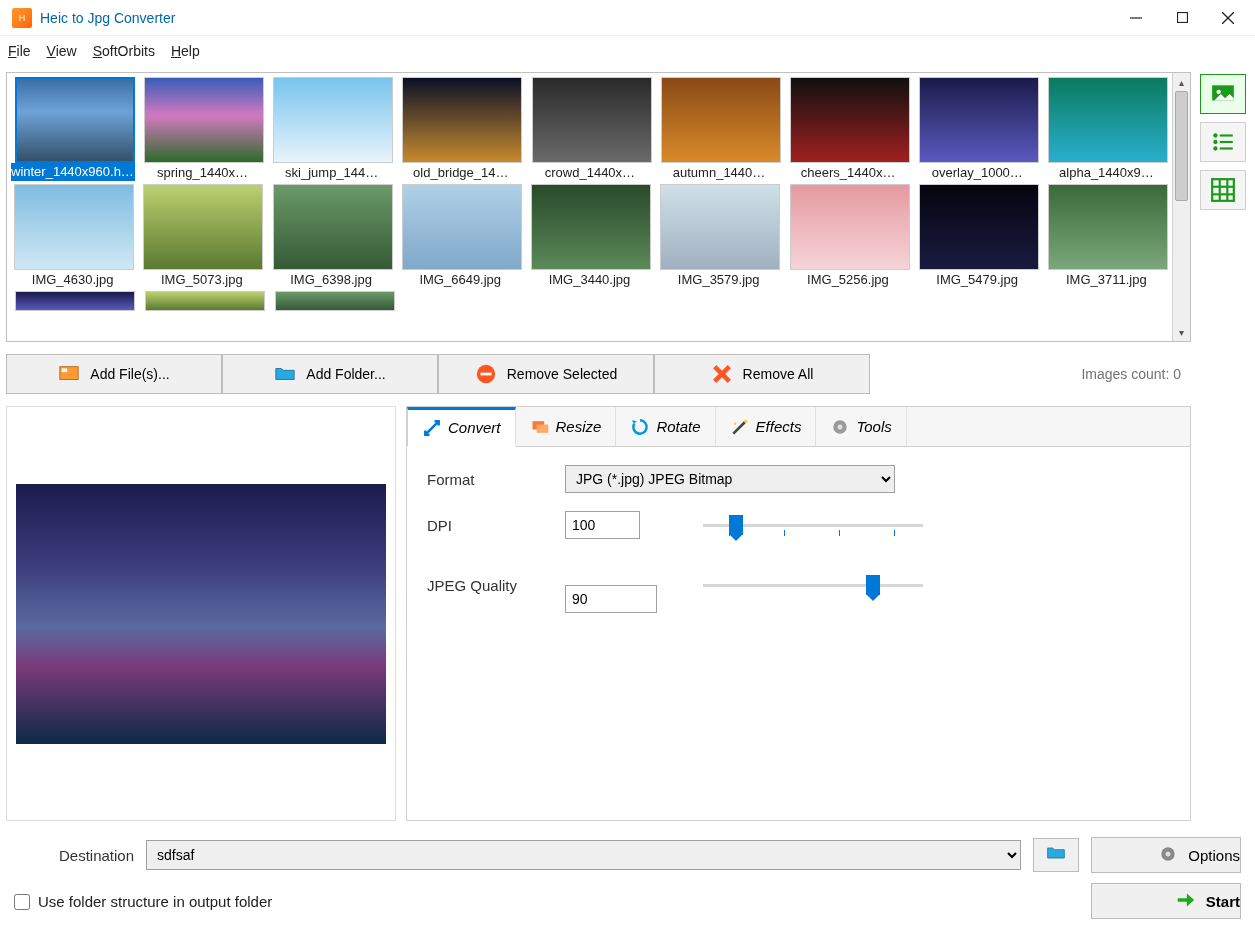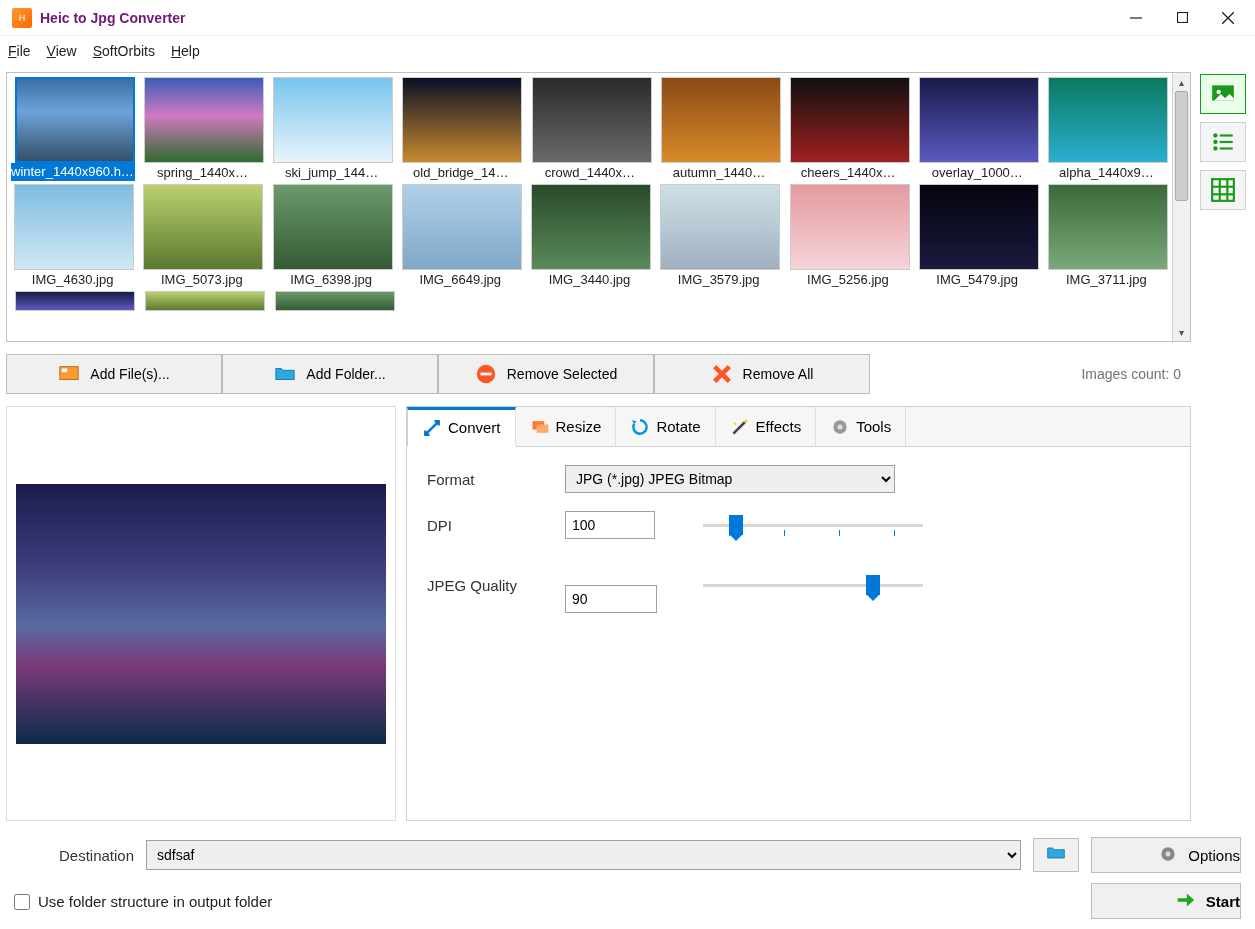"Heic to Jpg Converter" .titlebar .title { color: #701a75 -> #0369a1; font-weight: bold -> none }
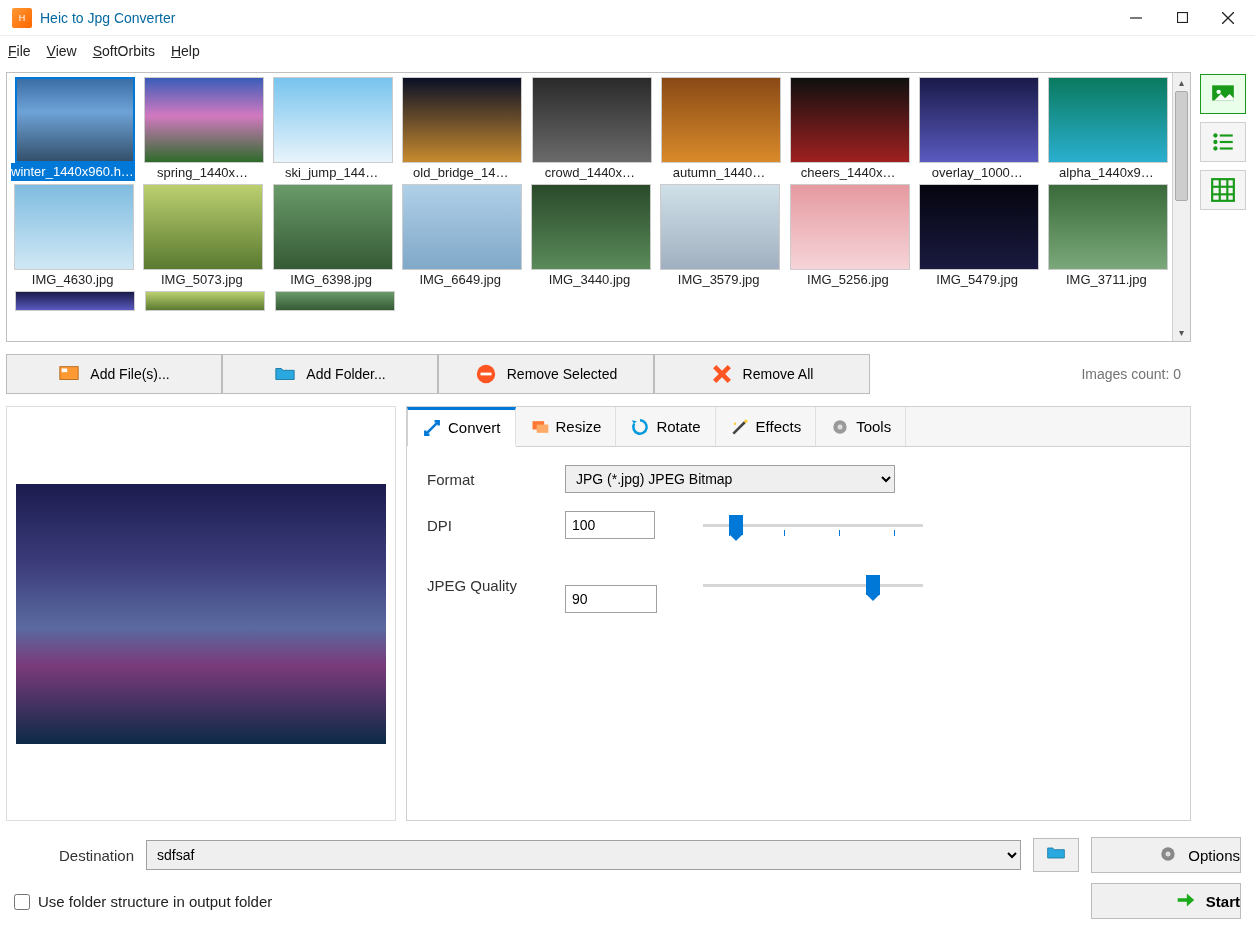"Convert" .tab { font-style: none -> italic }
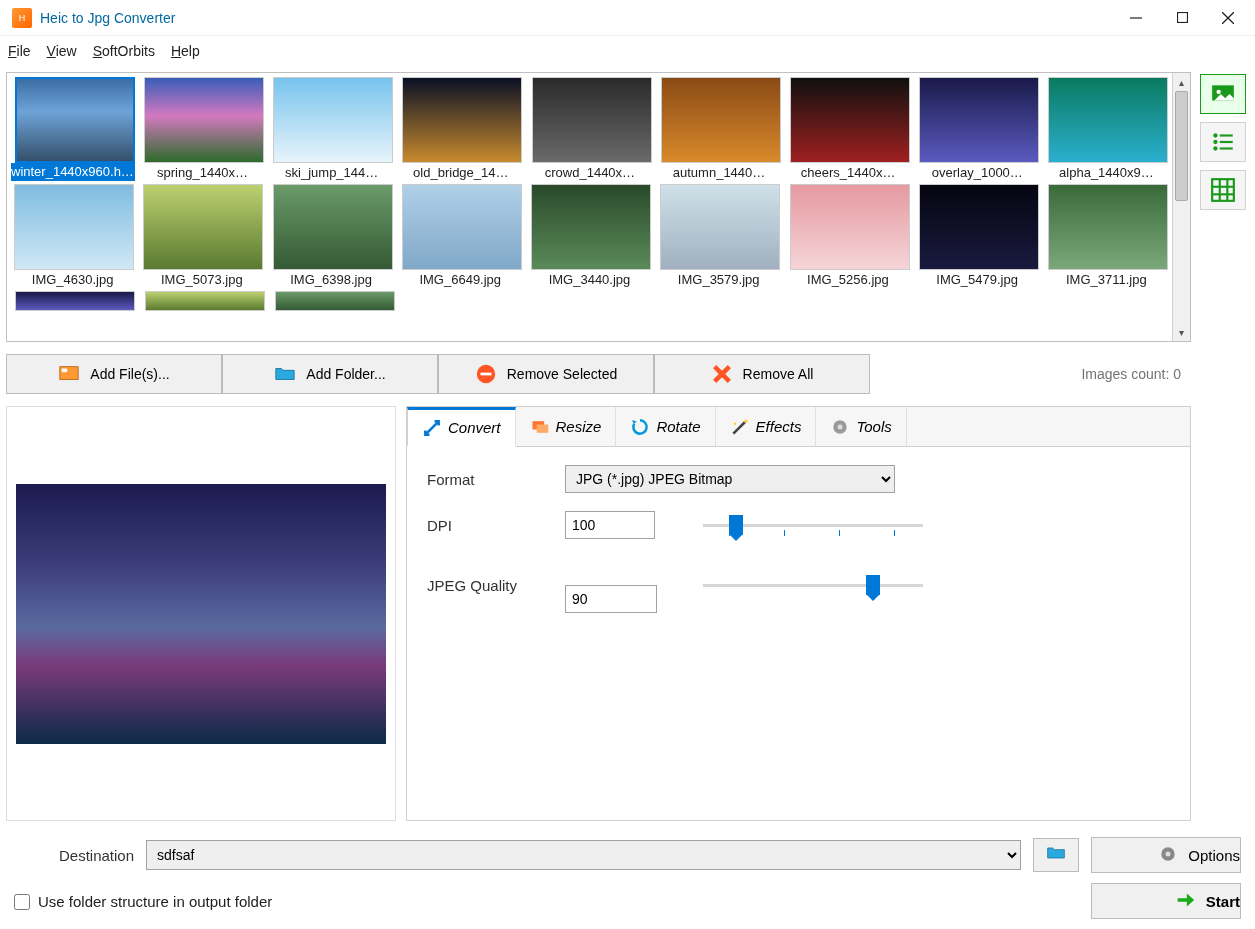"100" input { width: 90px -> 75px }
